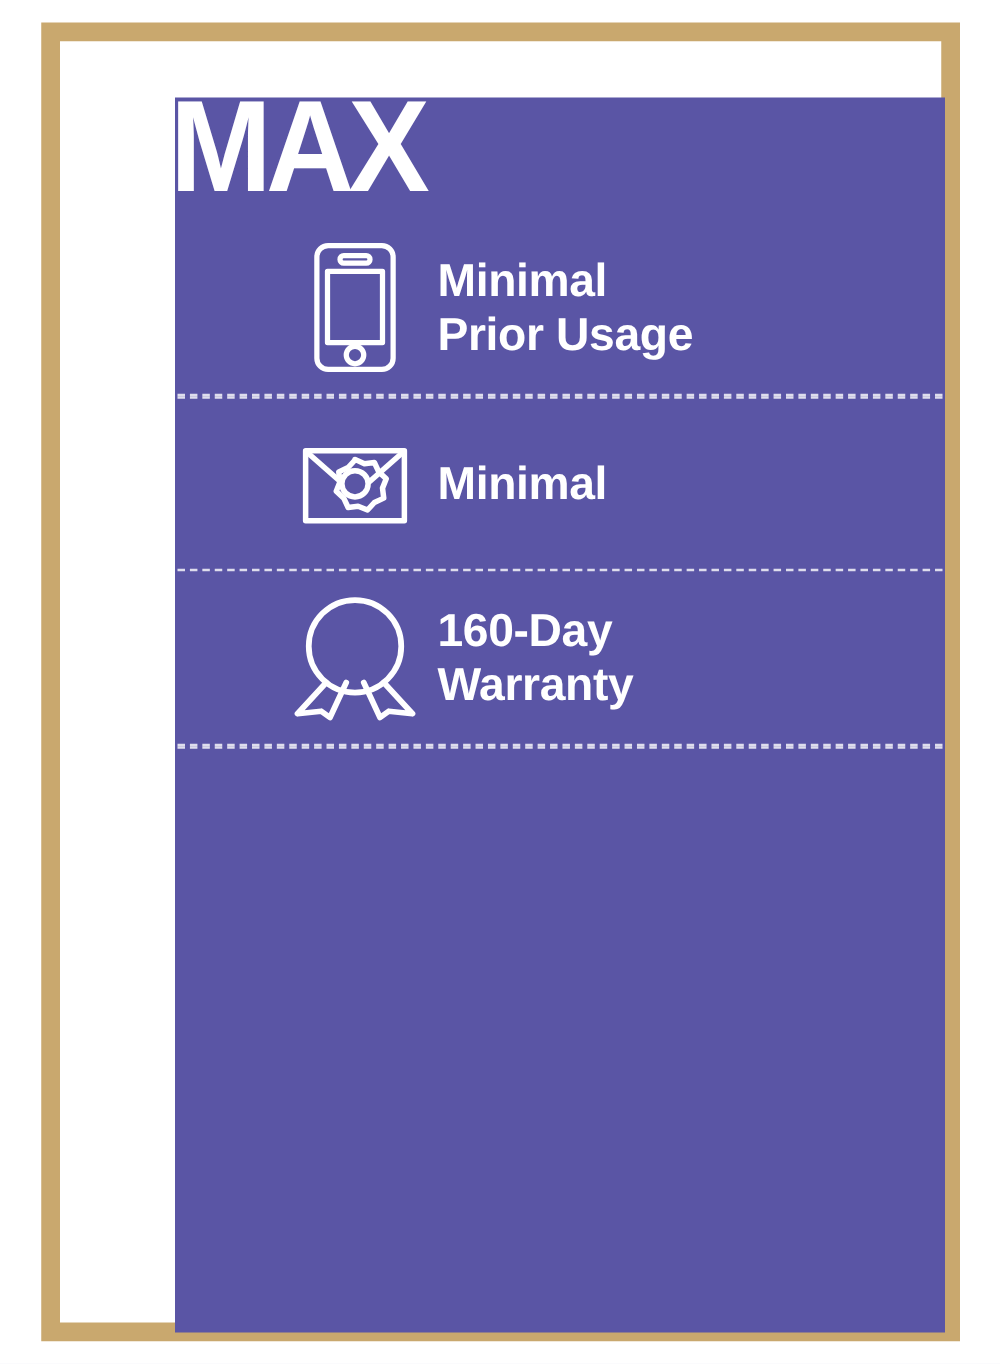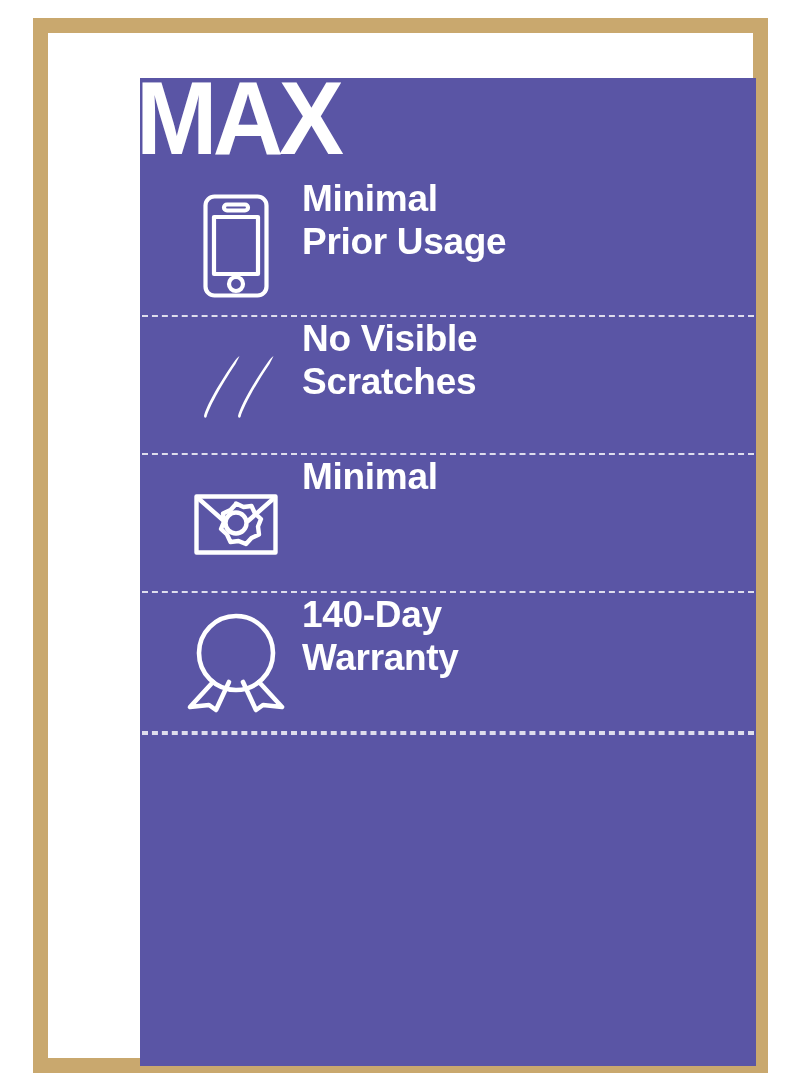"Minimal" .row { align-items: none -> center; padding-left: none -> 48px }
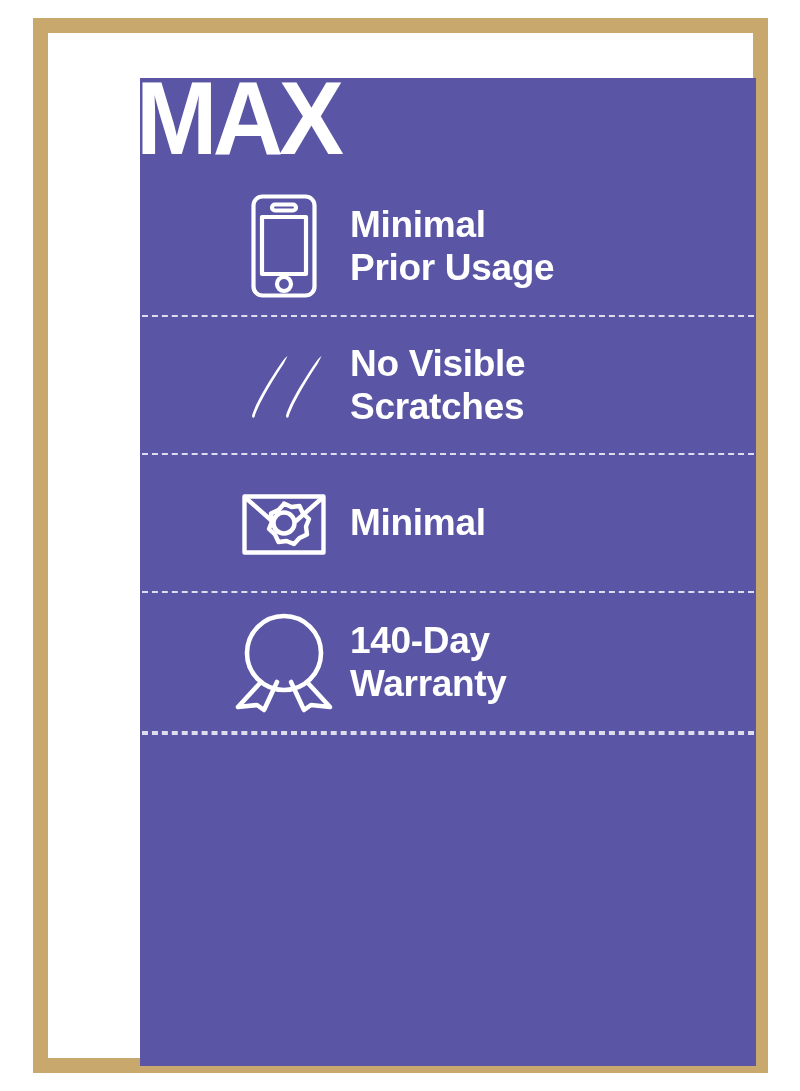"No Visible" div.row { html: <div> <div> <svg> <path></path> <path></path> </svg> </div> <div>No Visible Scratches</div> </div> -> none }
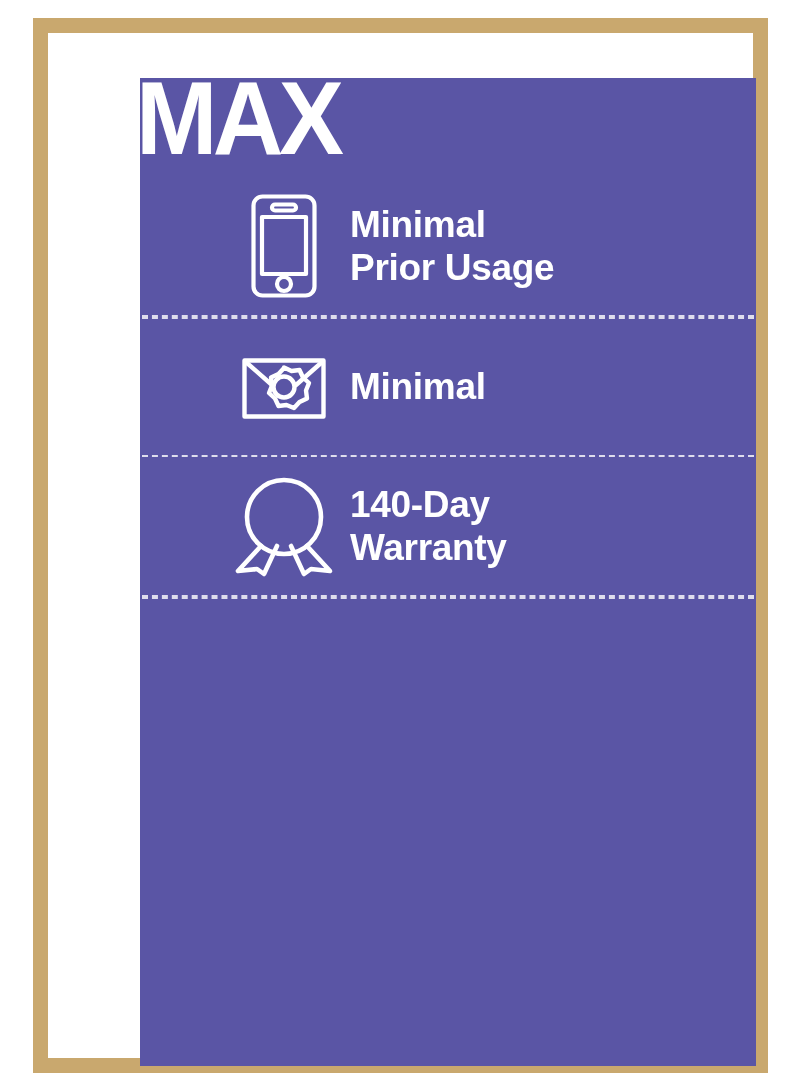"140-Day" div.row-label { text: 140-Day -> 160-Day }
